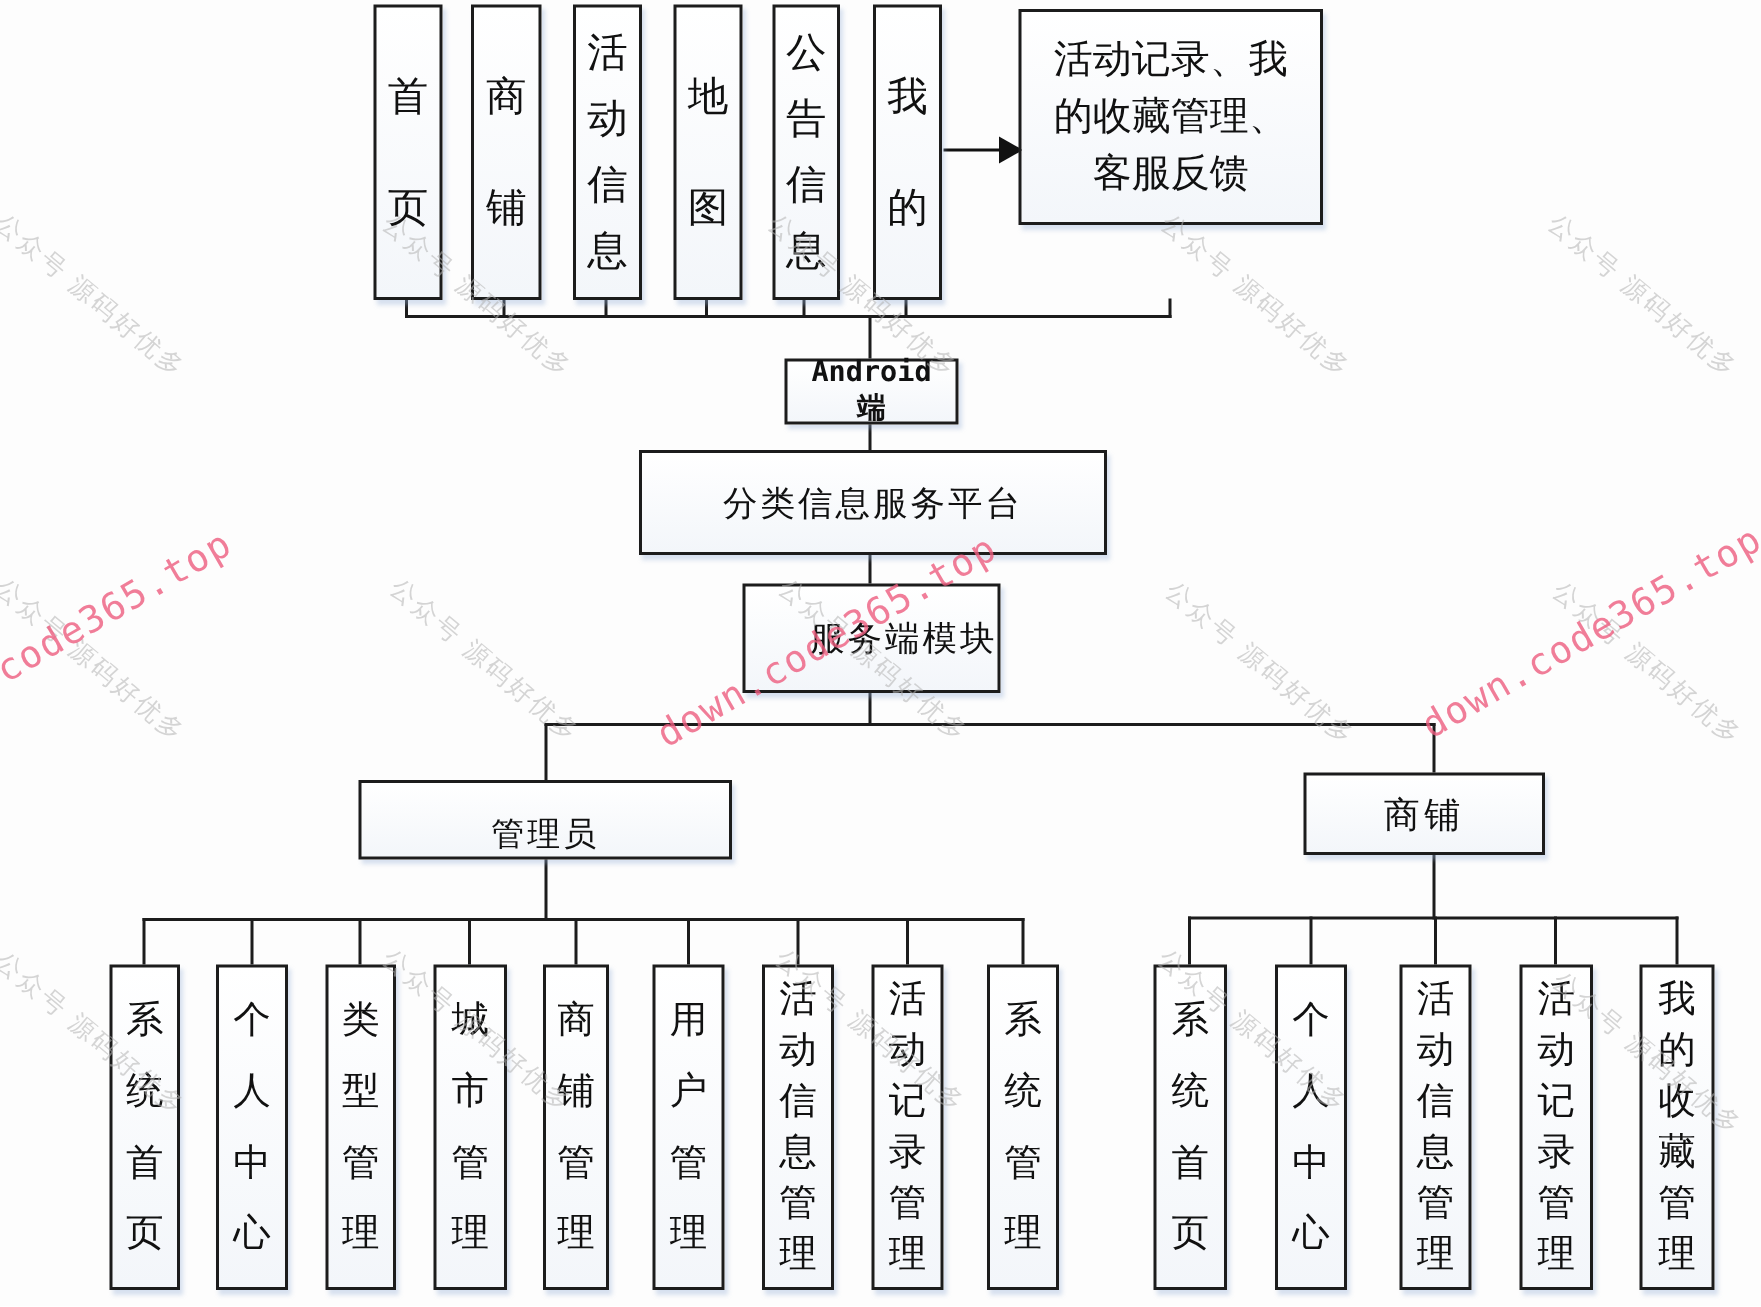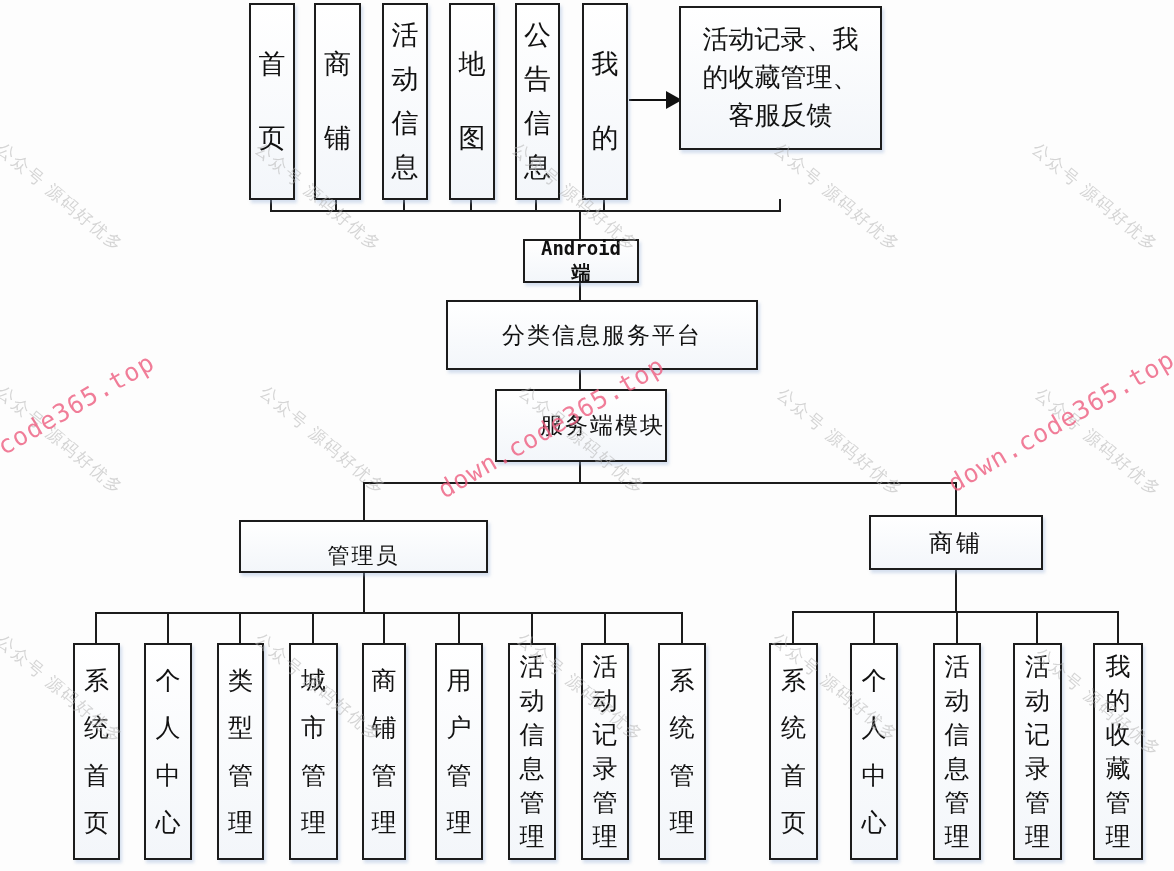"分类信息服务平台" div.node { margin-left: 20px -> none }
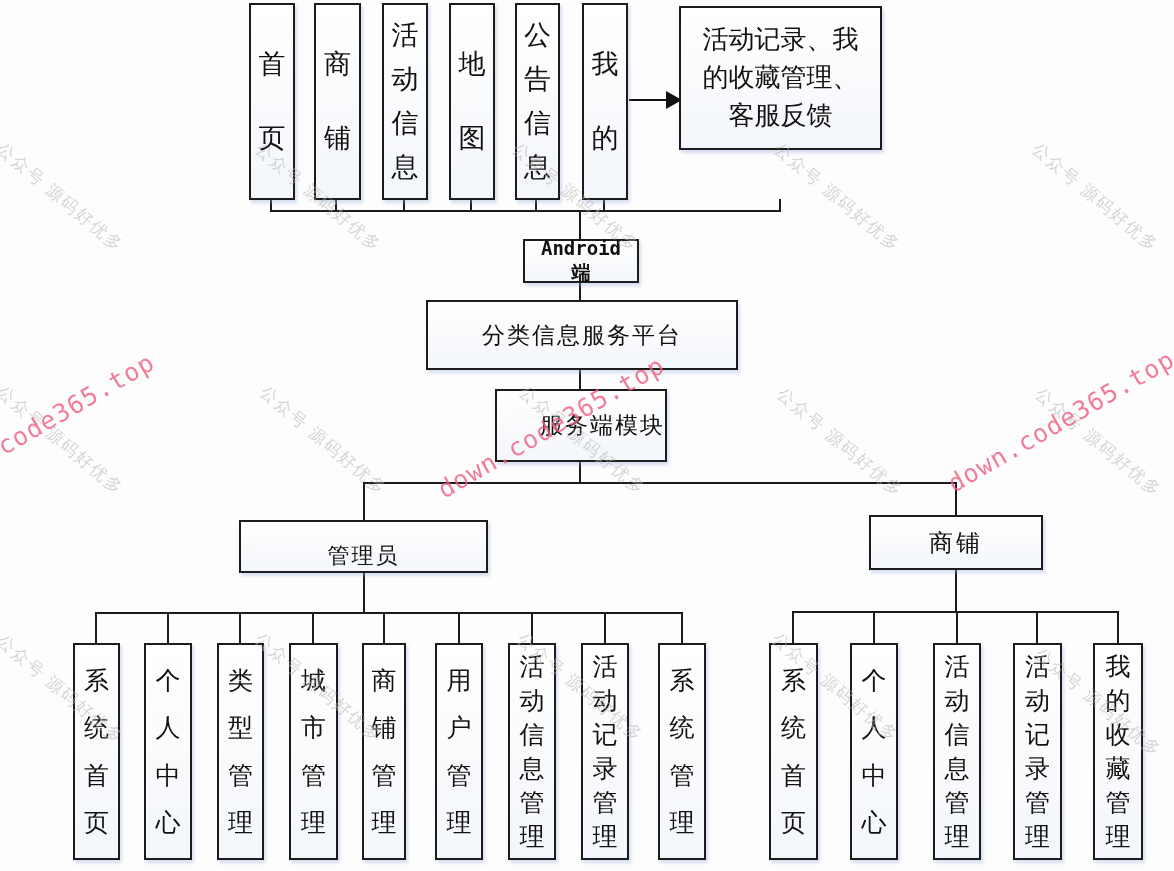"商铺" div.node { width: 174px -> 161px }
